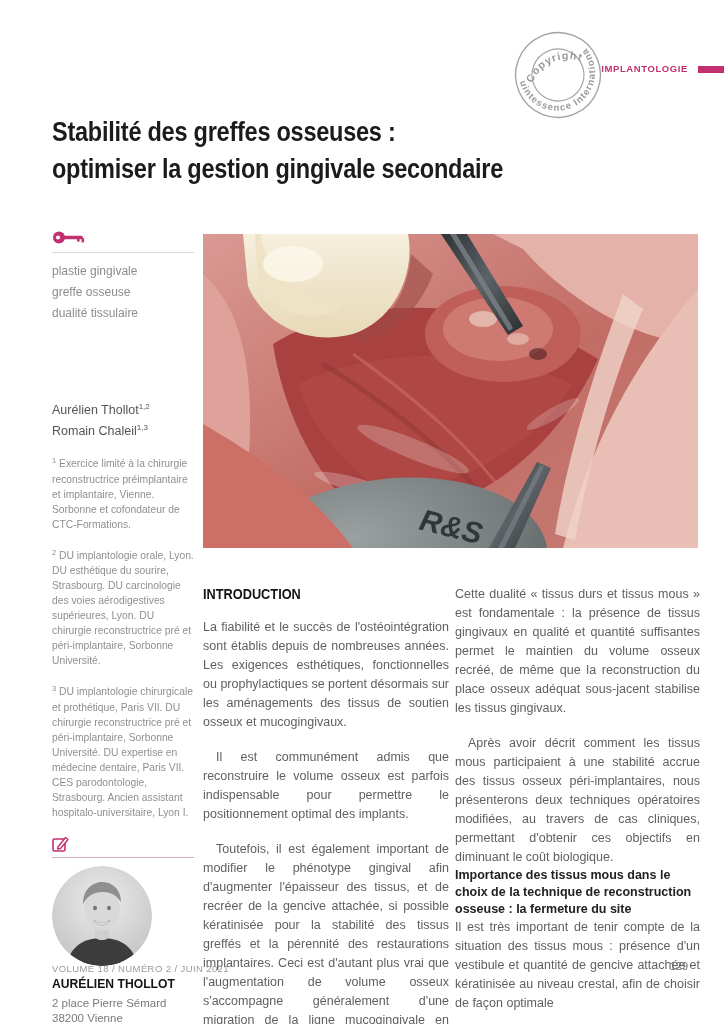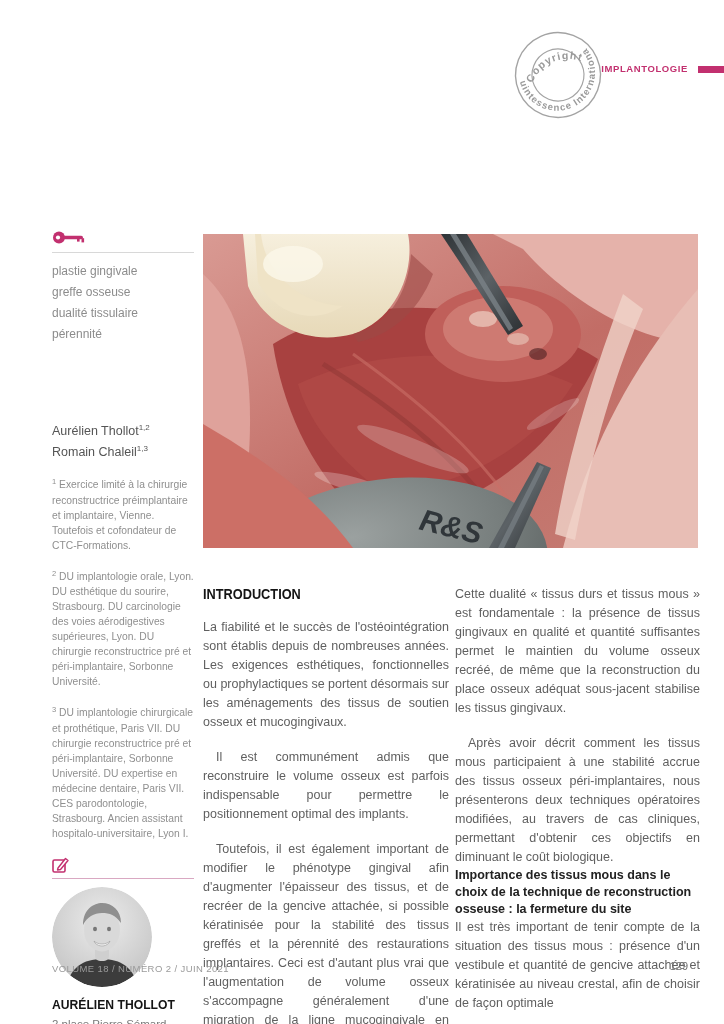"Stabilité des greffes osseuses :" h1.title { html: none -> <h1> <span>Stabilité des greffes osseuses :</span><br> <span>optimiser la gestion gingivale secondaire</span> </h1> }
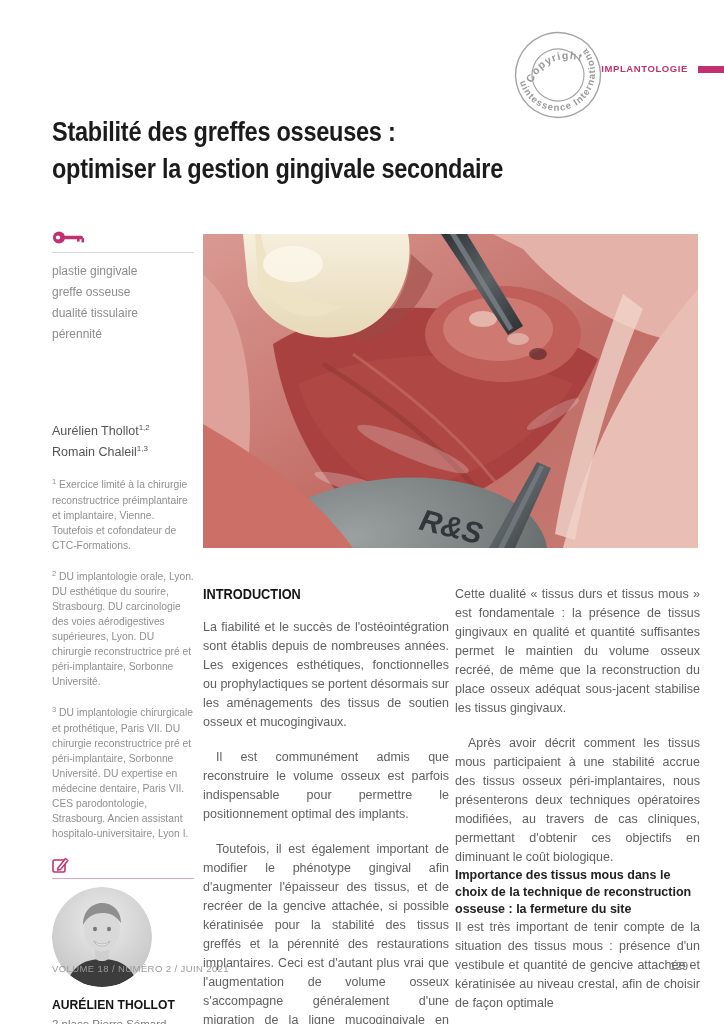"pérennité" li { html: <li>pérennité</li> -> none }
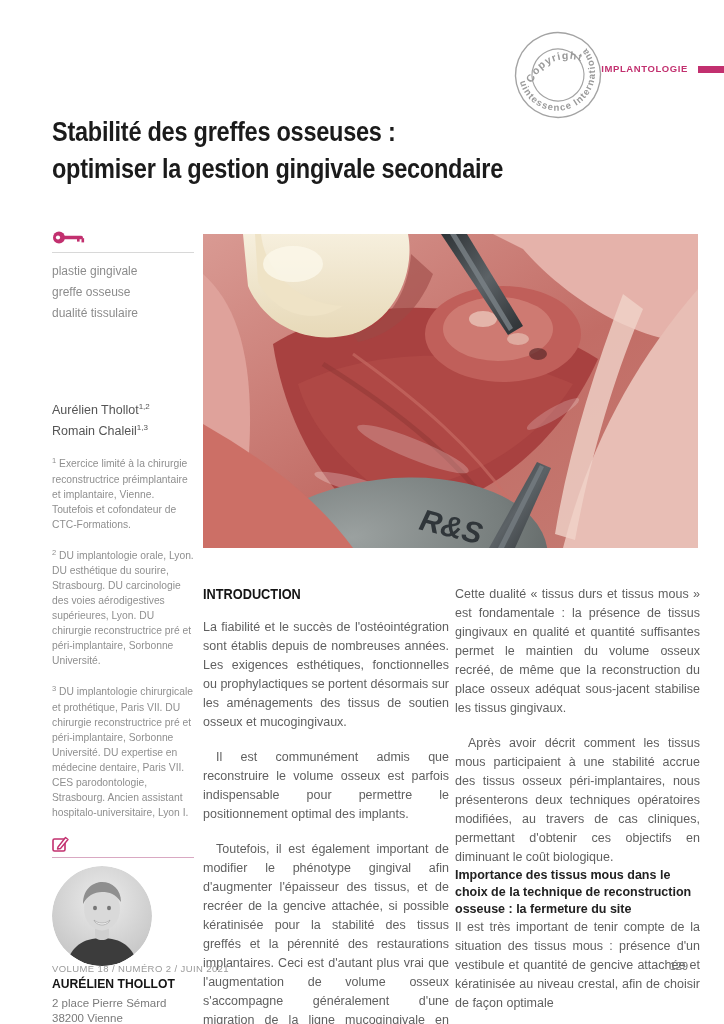"Exercice limité à la chirurgie" span { text: Toutefois -> Sorbonne }
